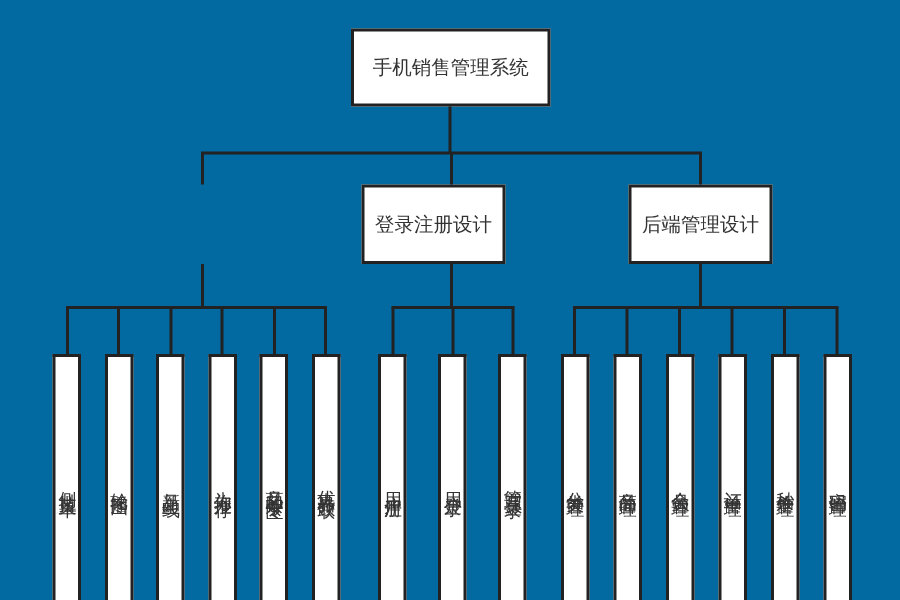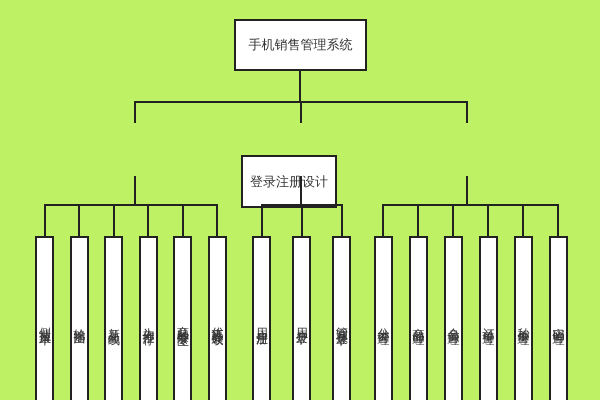"手机销售管理系统" .canvas { background: #bef264 -> #0369a1 }
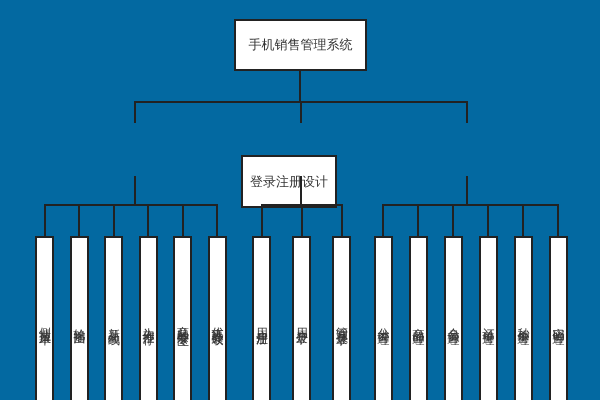"登录注册设计" .node.branch.b1 { margin-top: 32px -> none }
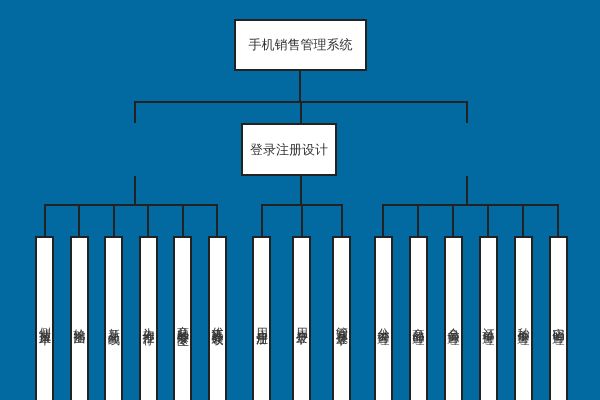"后端管理设计" div.node { html: none -> <div> <span>后端管理设计</span> </div> }
